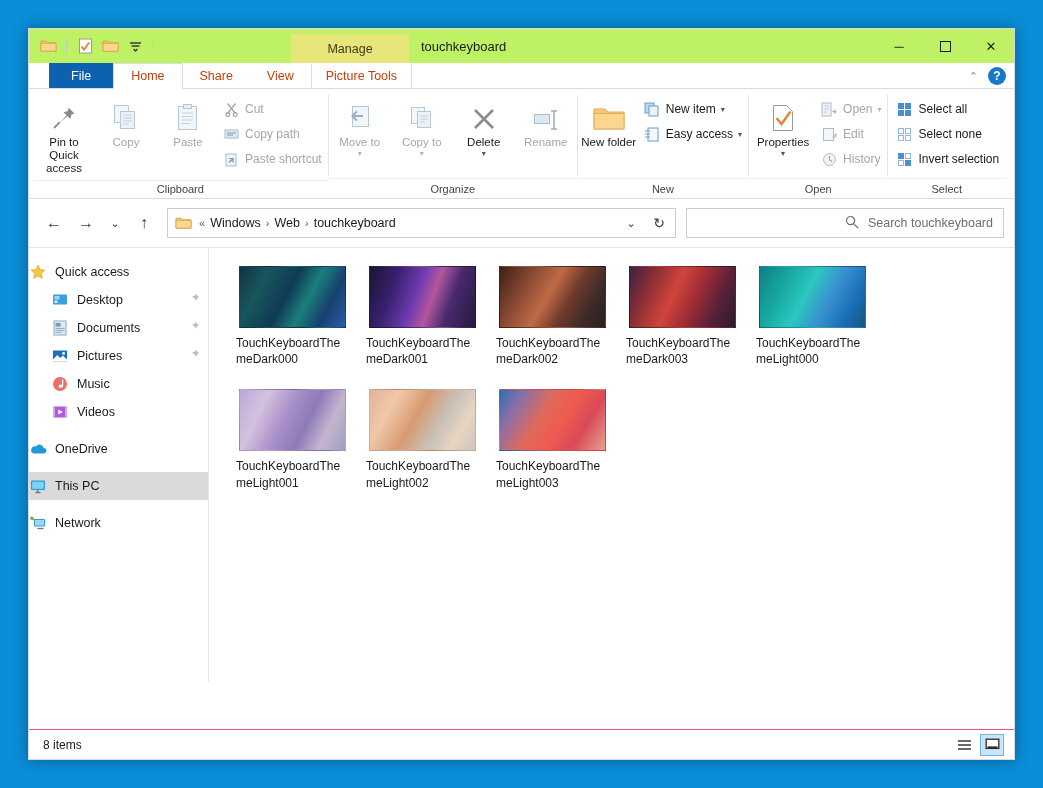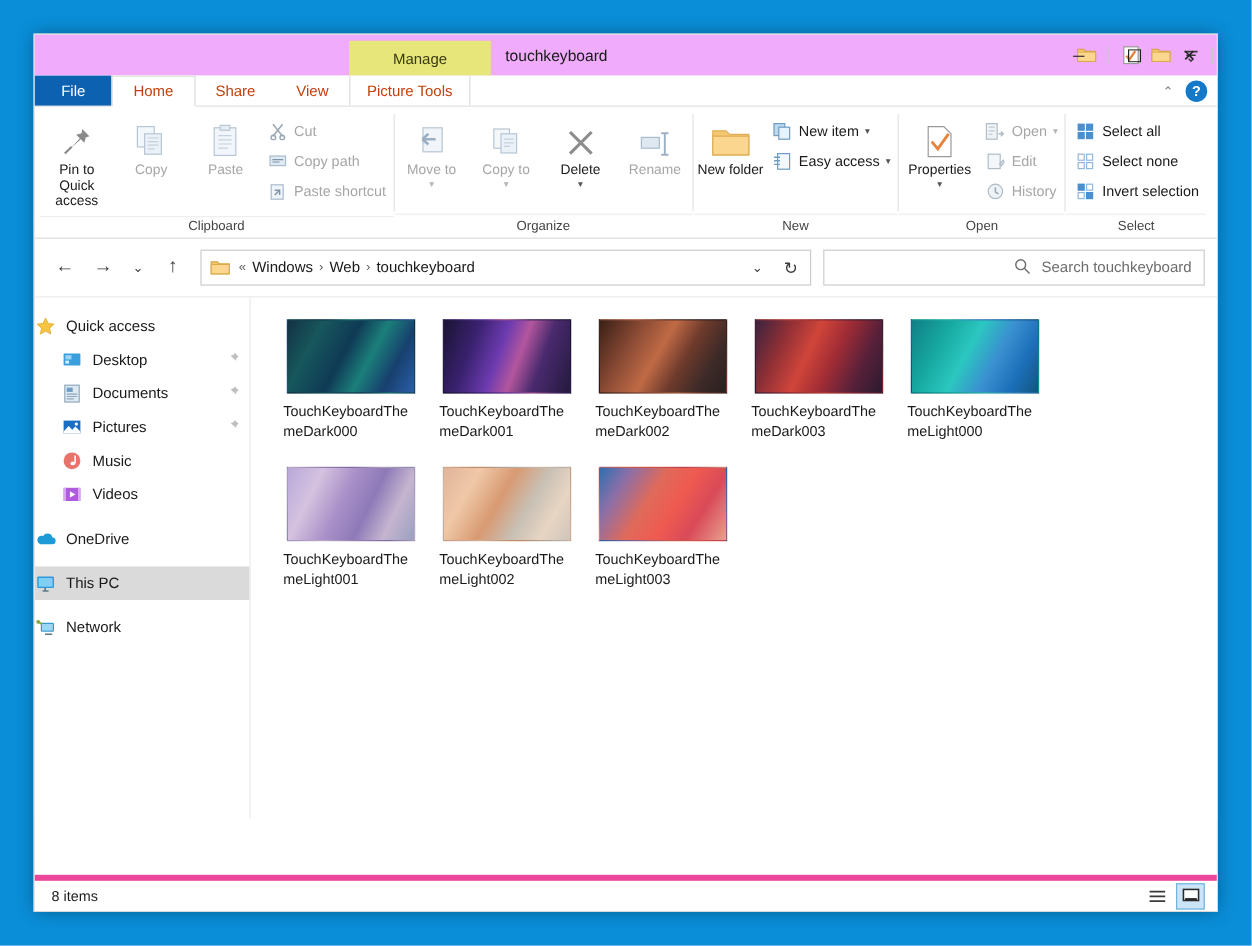"Manage" #titlebar { background: #f0abfc -> #bef264; justify-content: flex-end -> none }
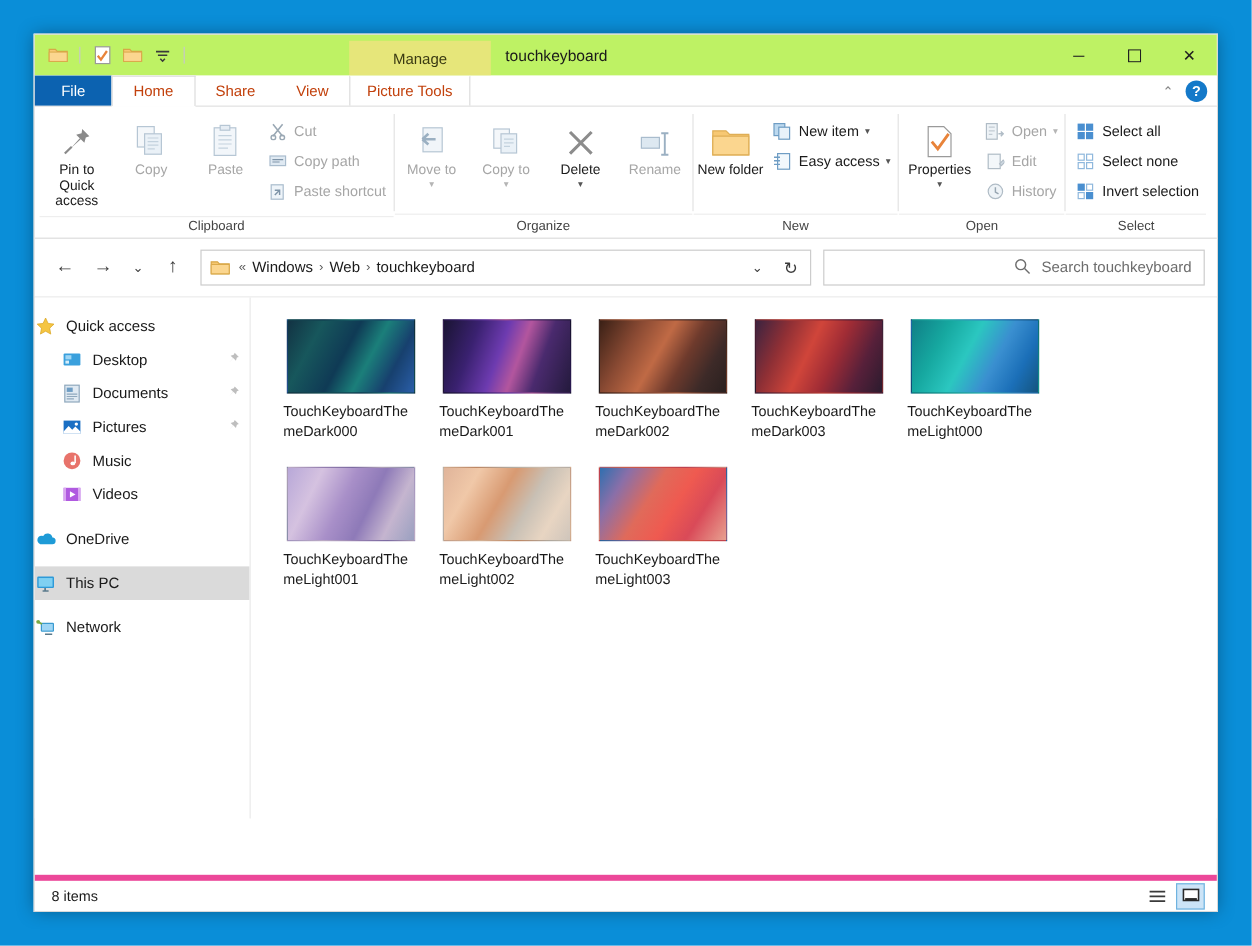"File" #tabstrip { padding-left: none -> 20px }
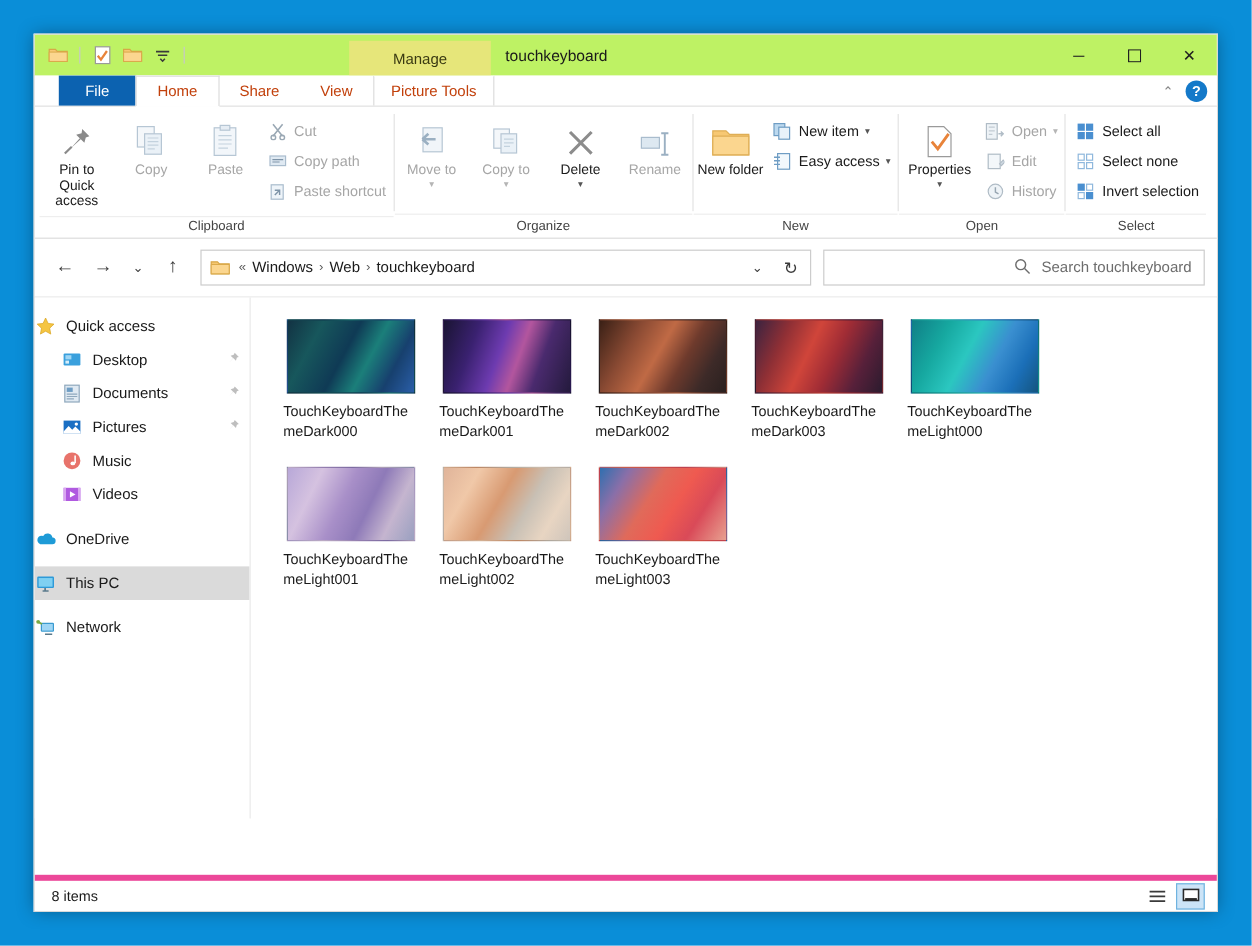"8 items" #statusbar { border-top: 5px solid #ec4899 -> 1px solid #ec4899 }
